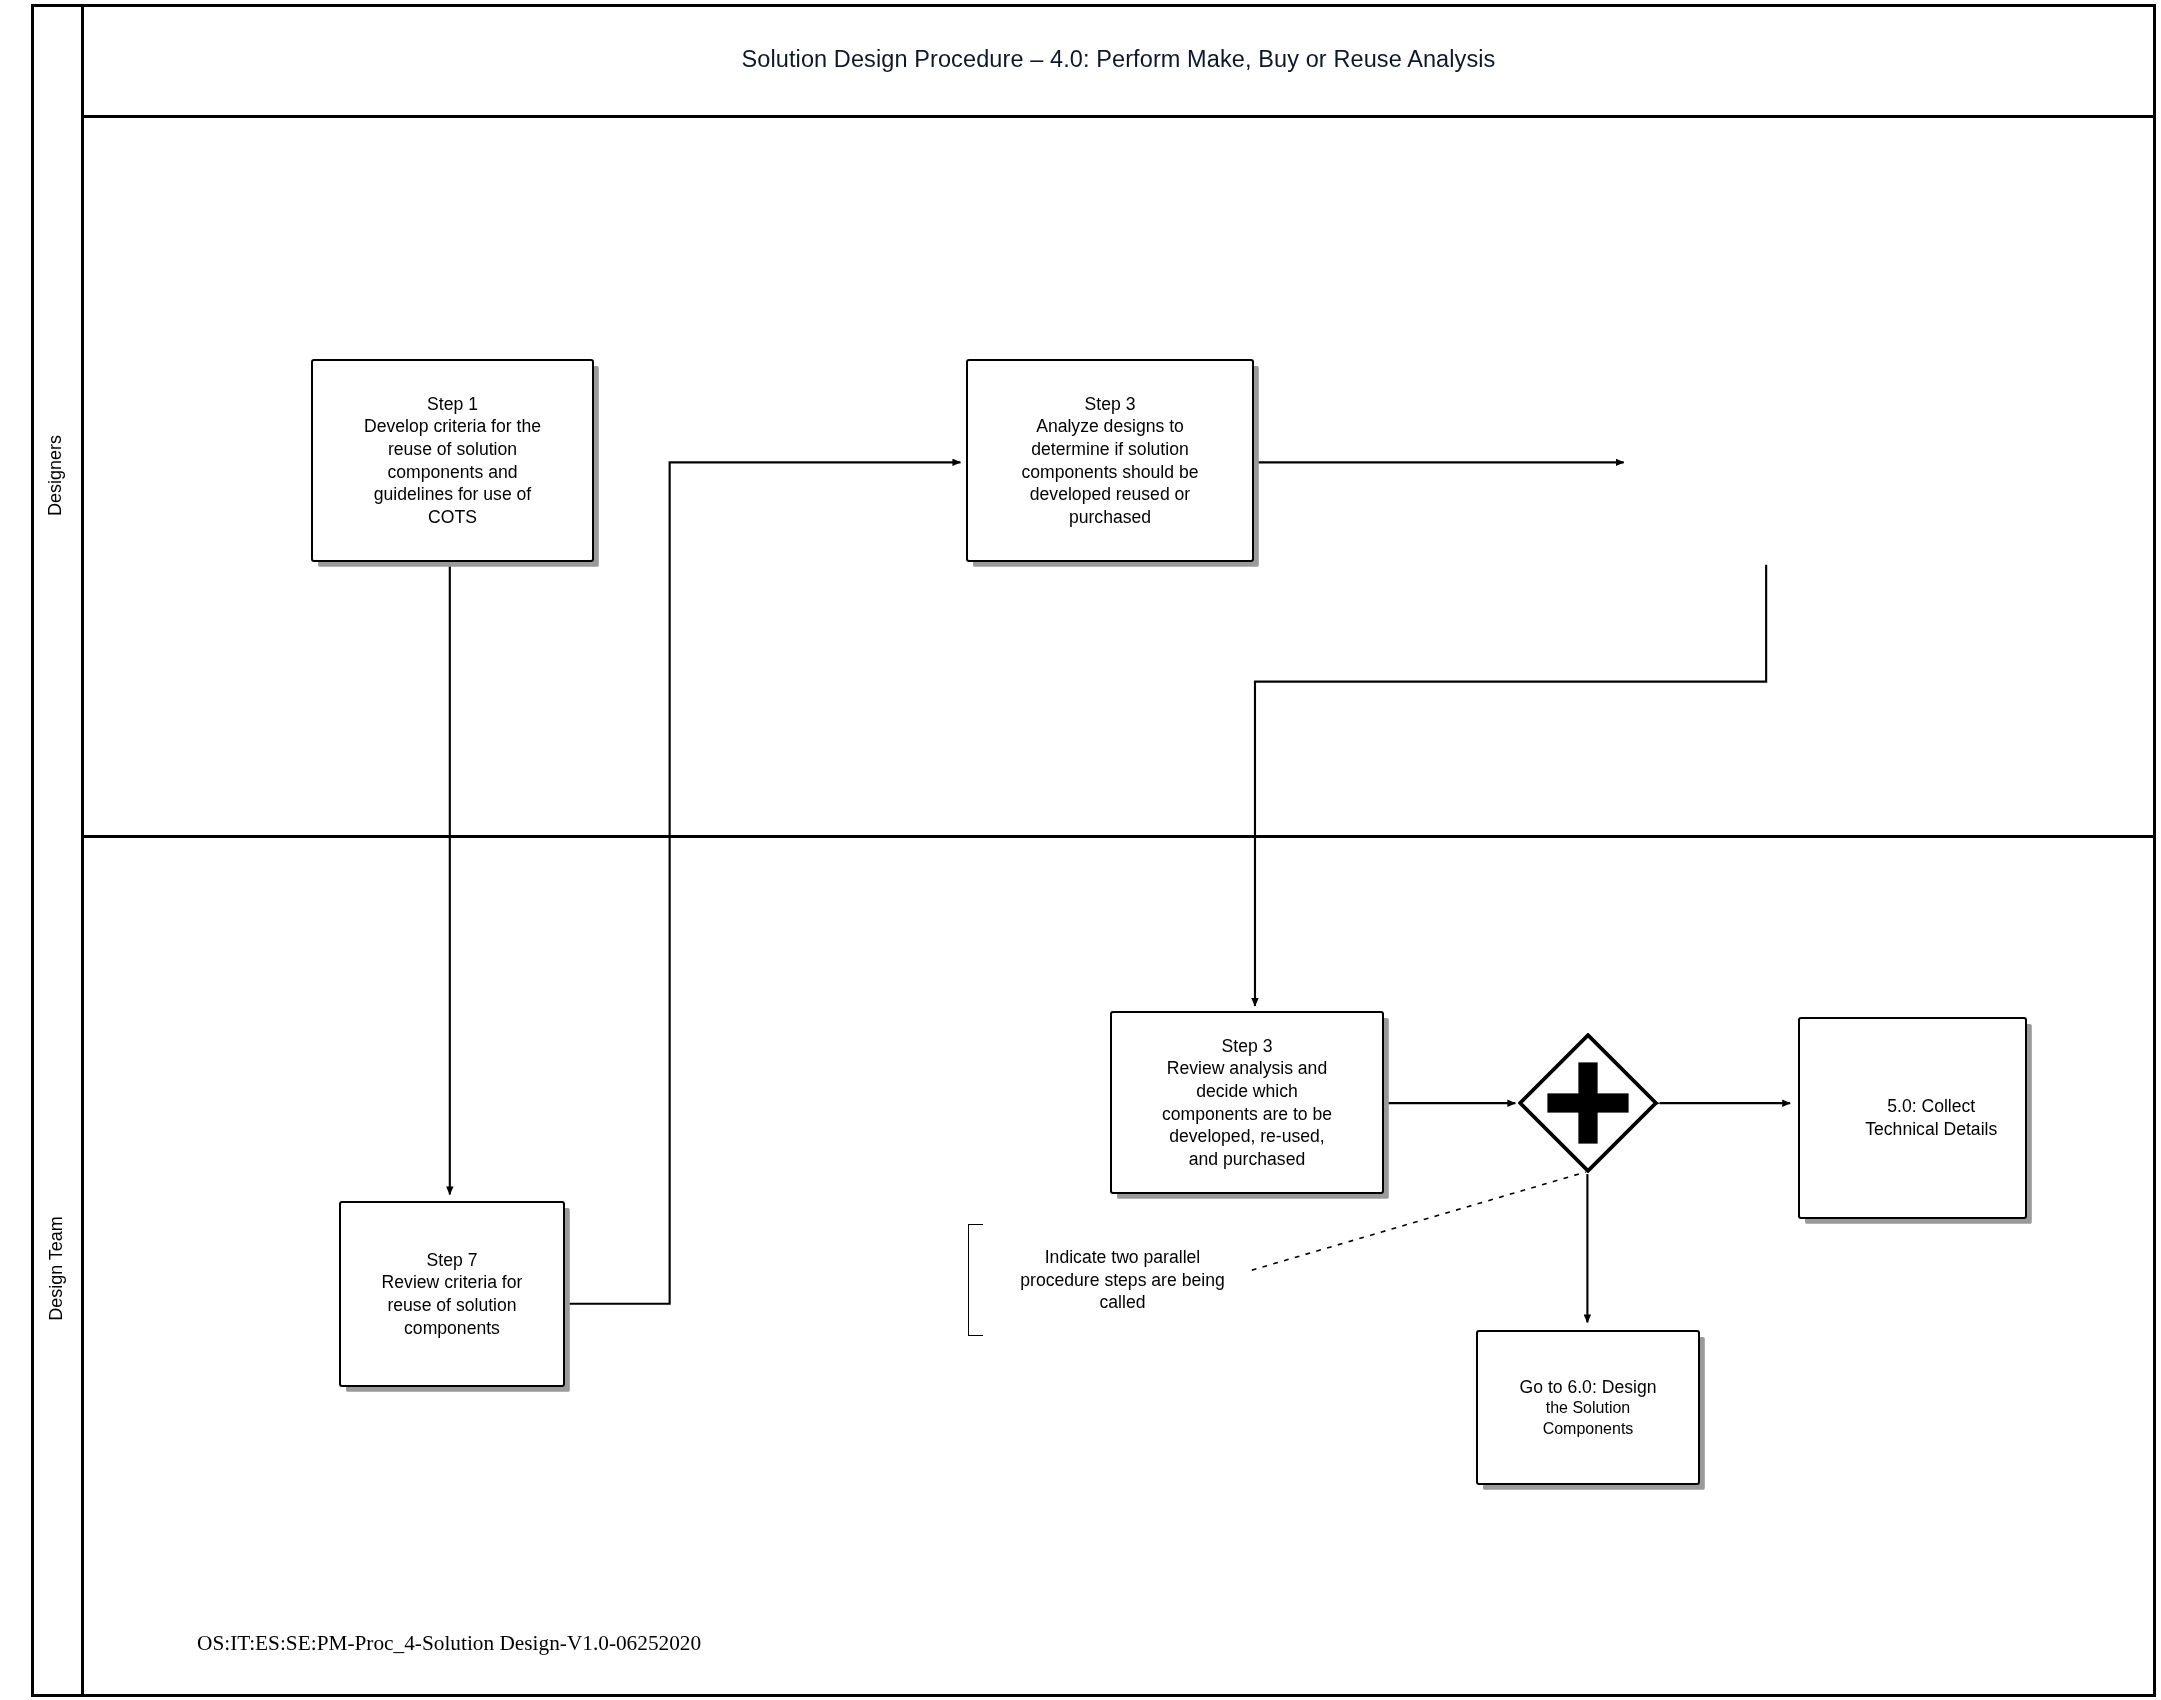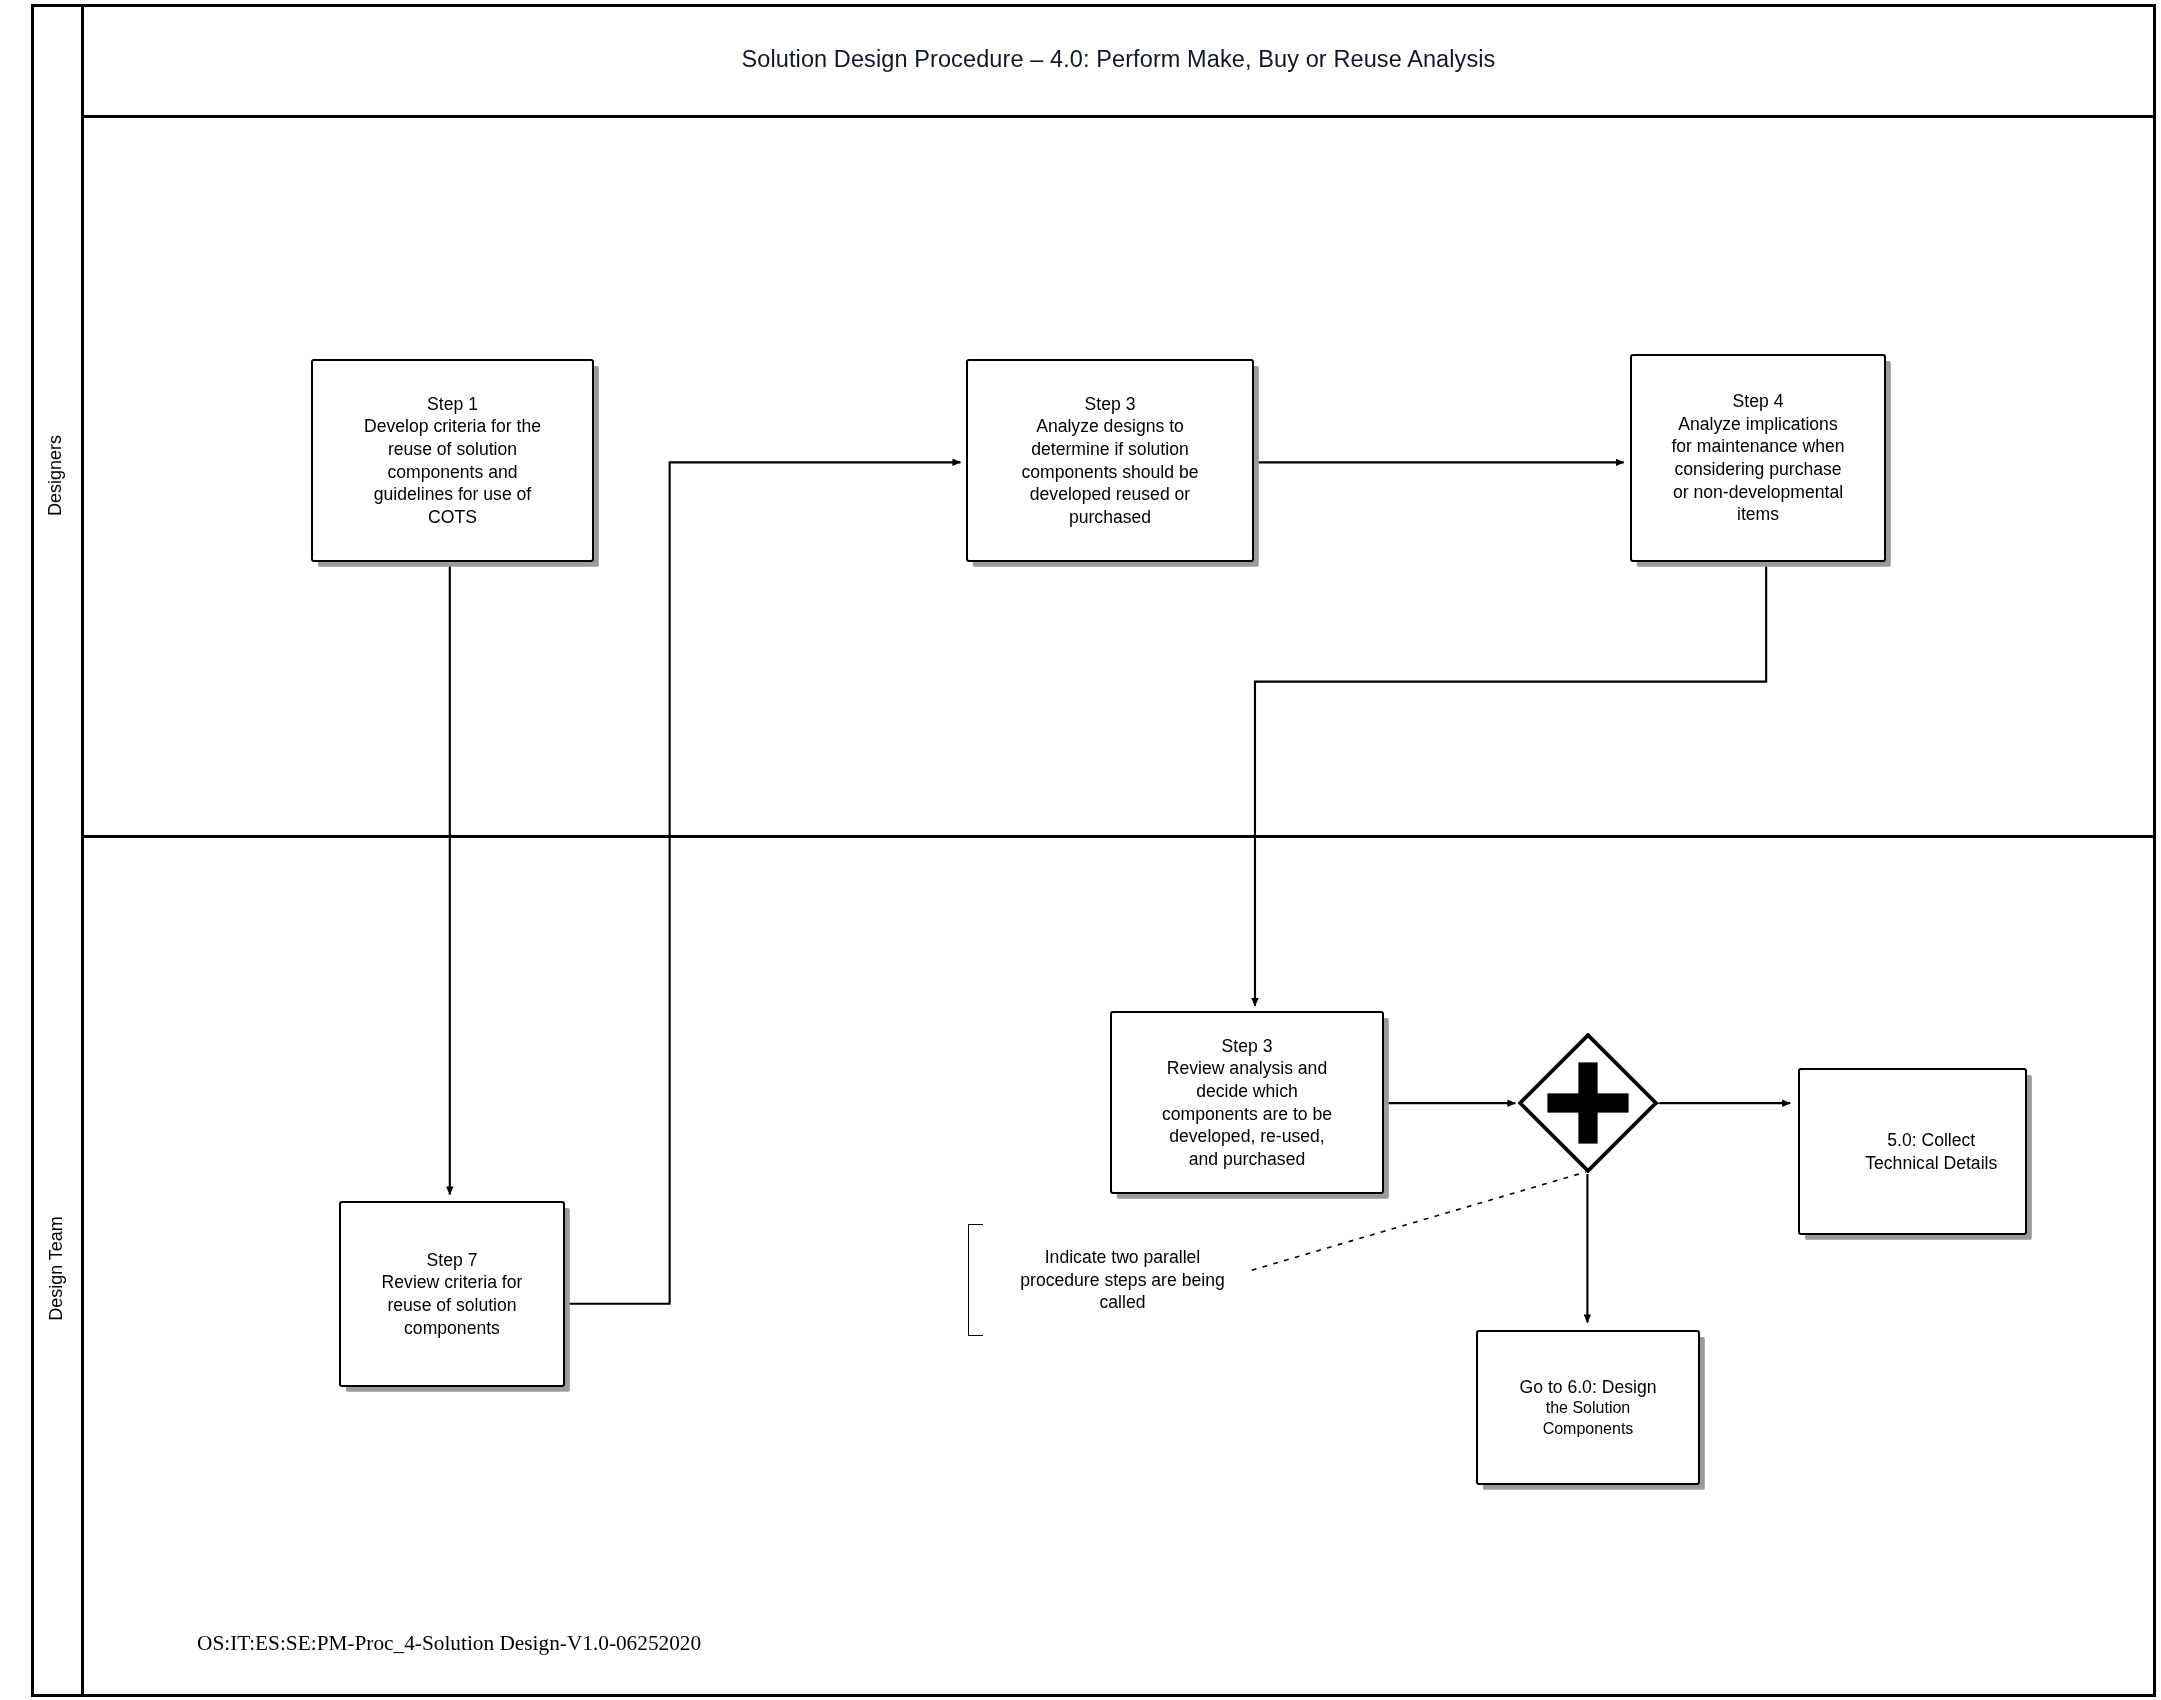"Step 4" div.task { html: <div> <span>Step 4 Analyze implications for maintenance when considering purchase or non-developmental items</span> </div> -> none }
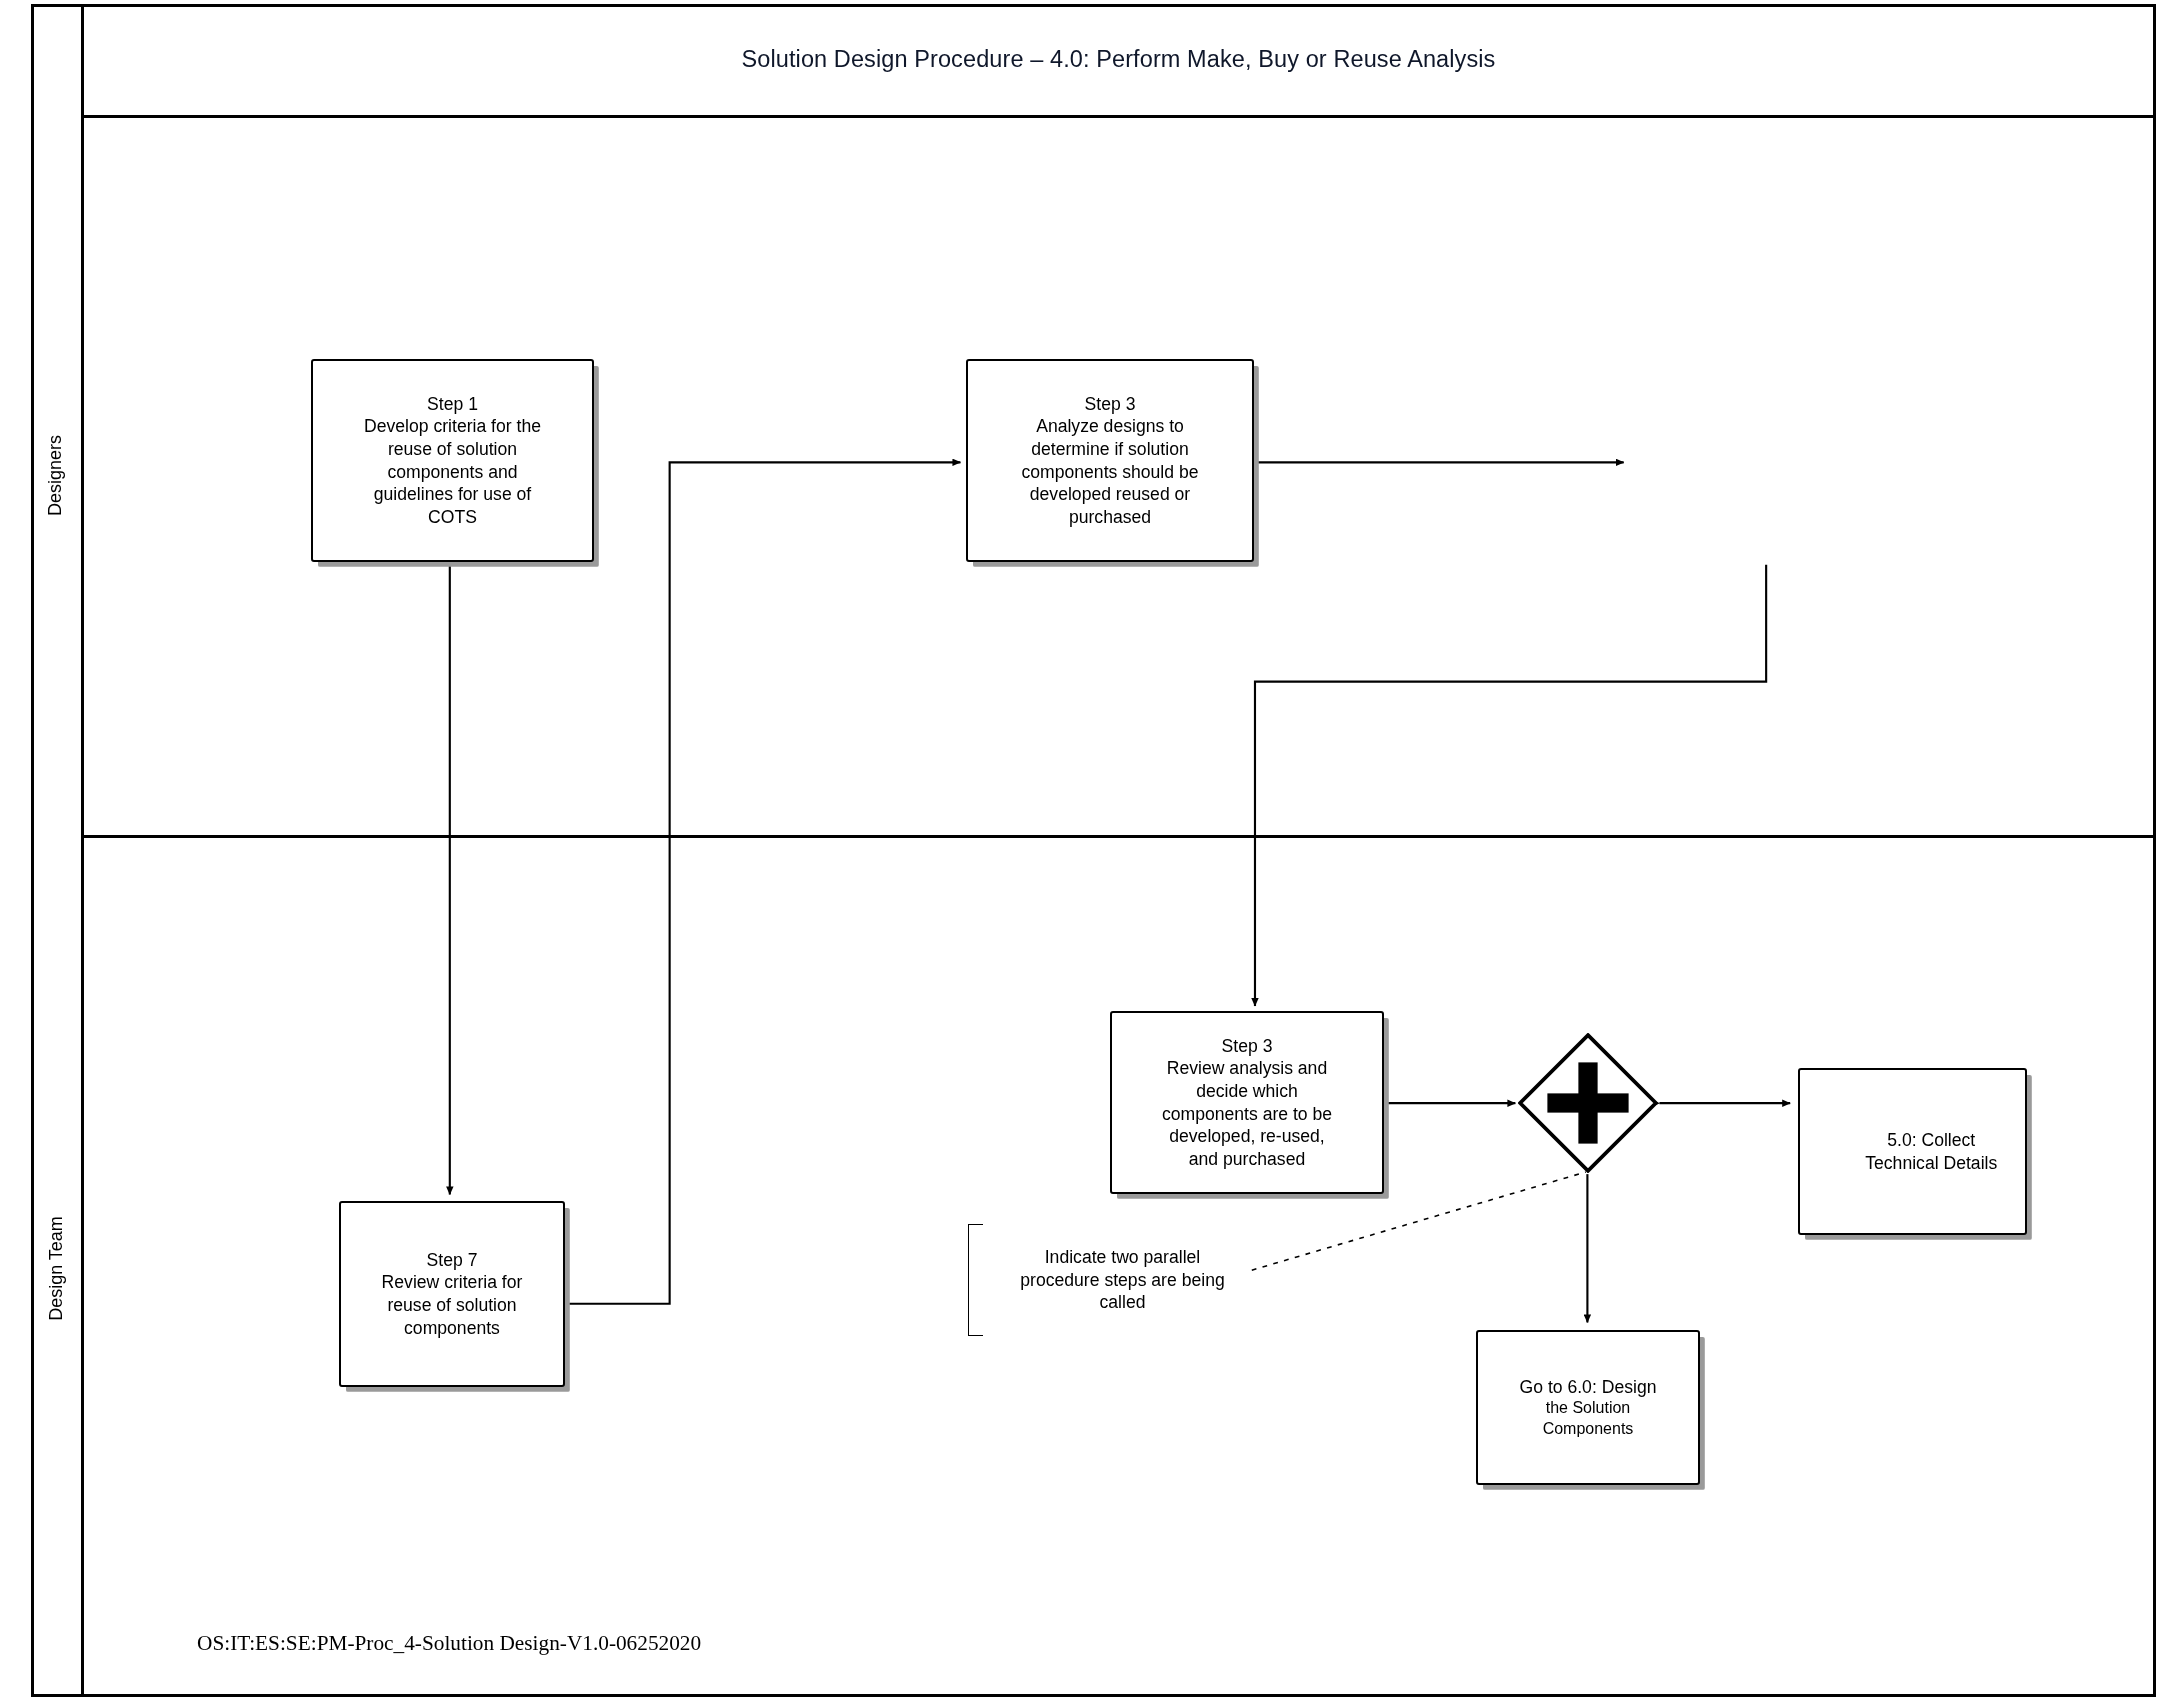"5.0: Collect" div.task { height: 167px -> 202px; top: 1068px -> 1017px }
